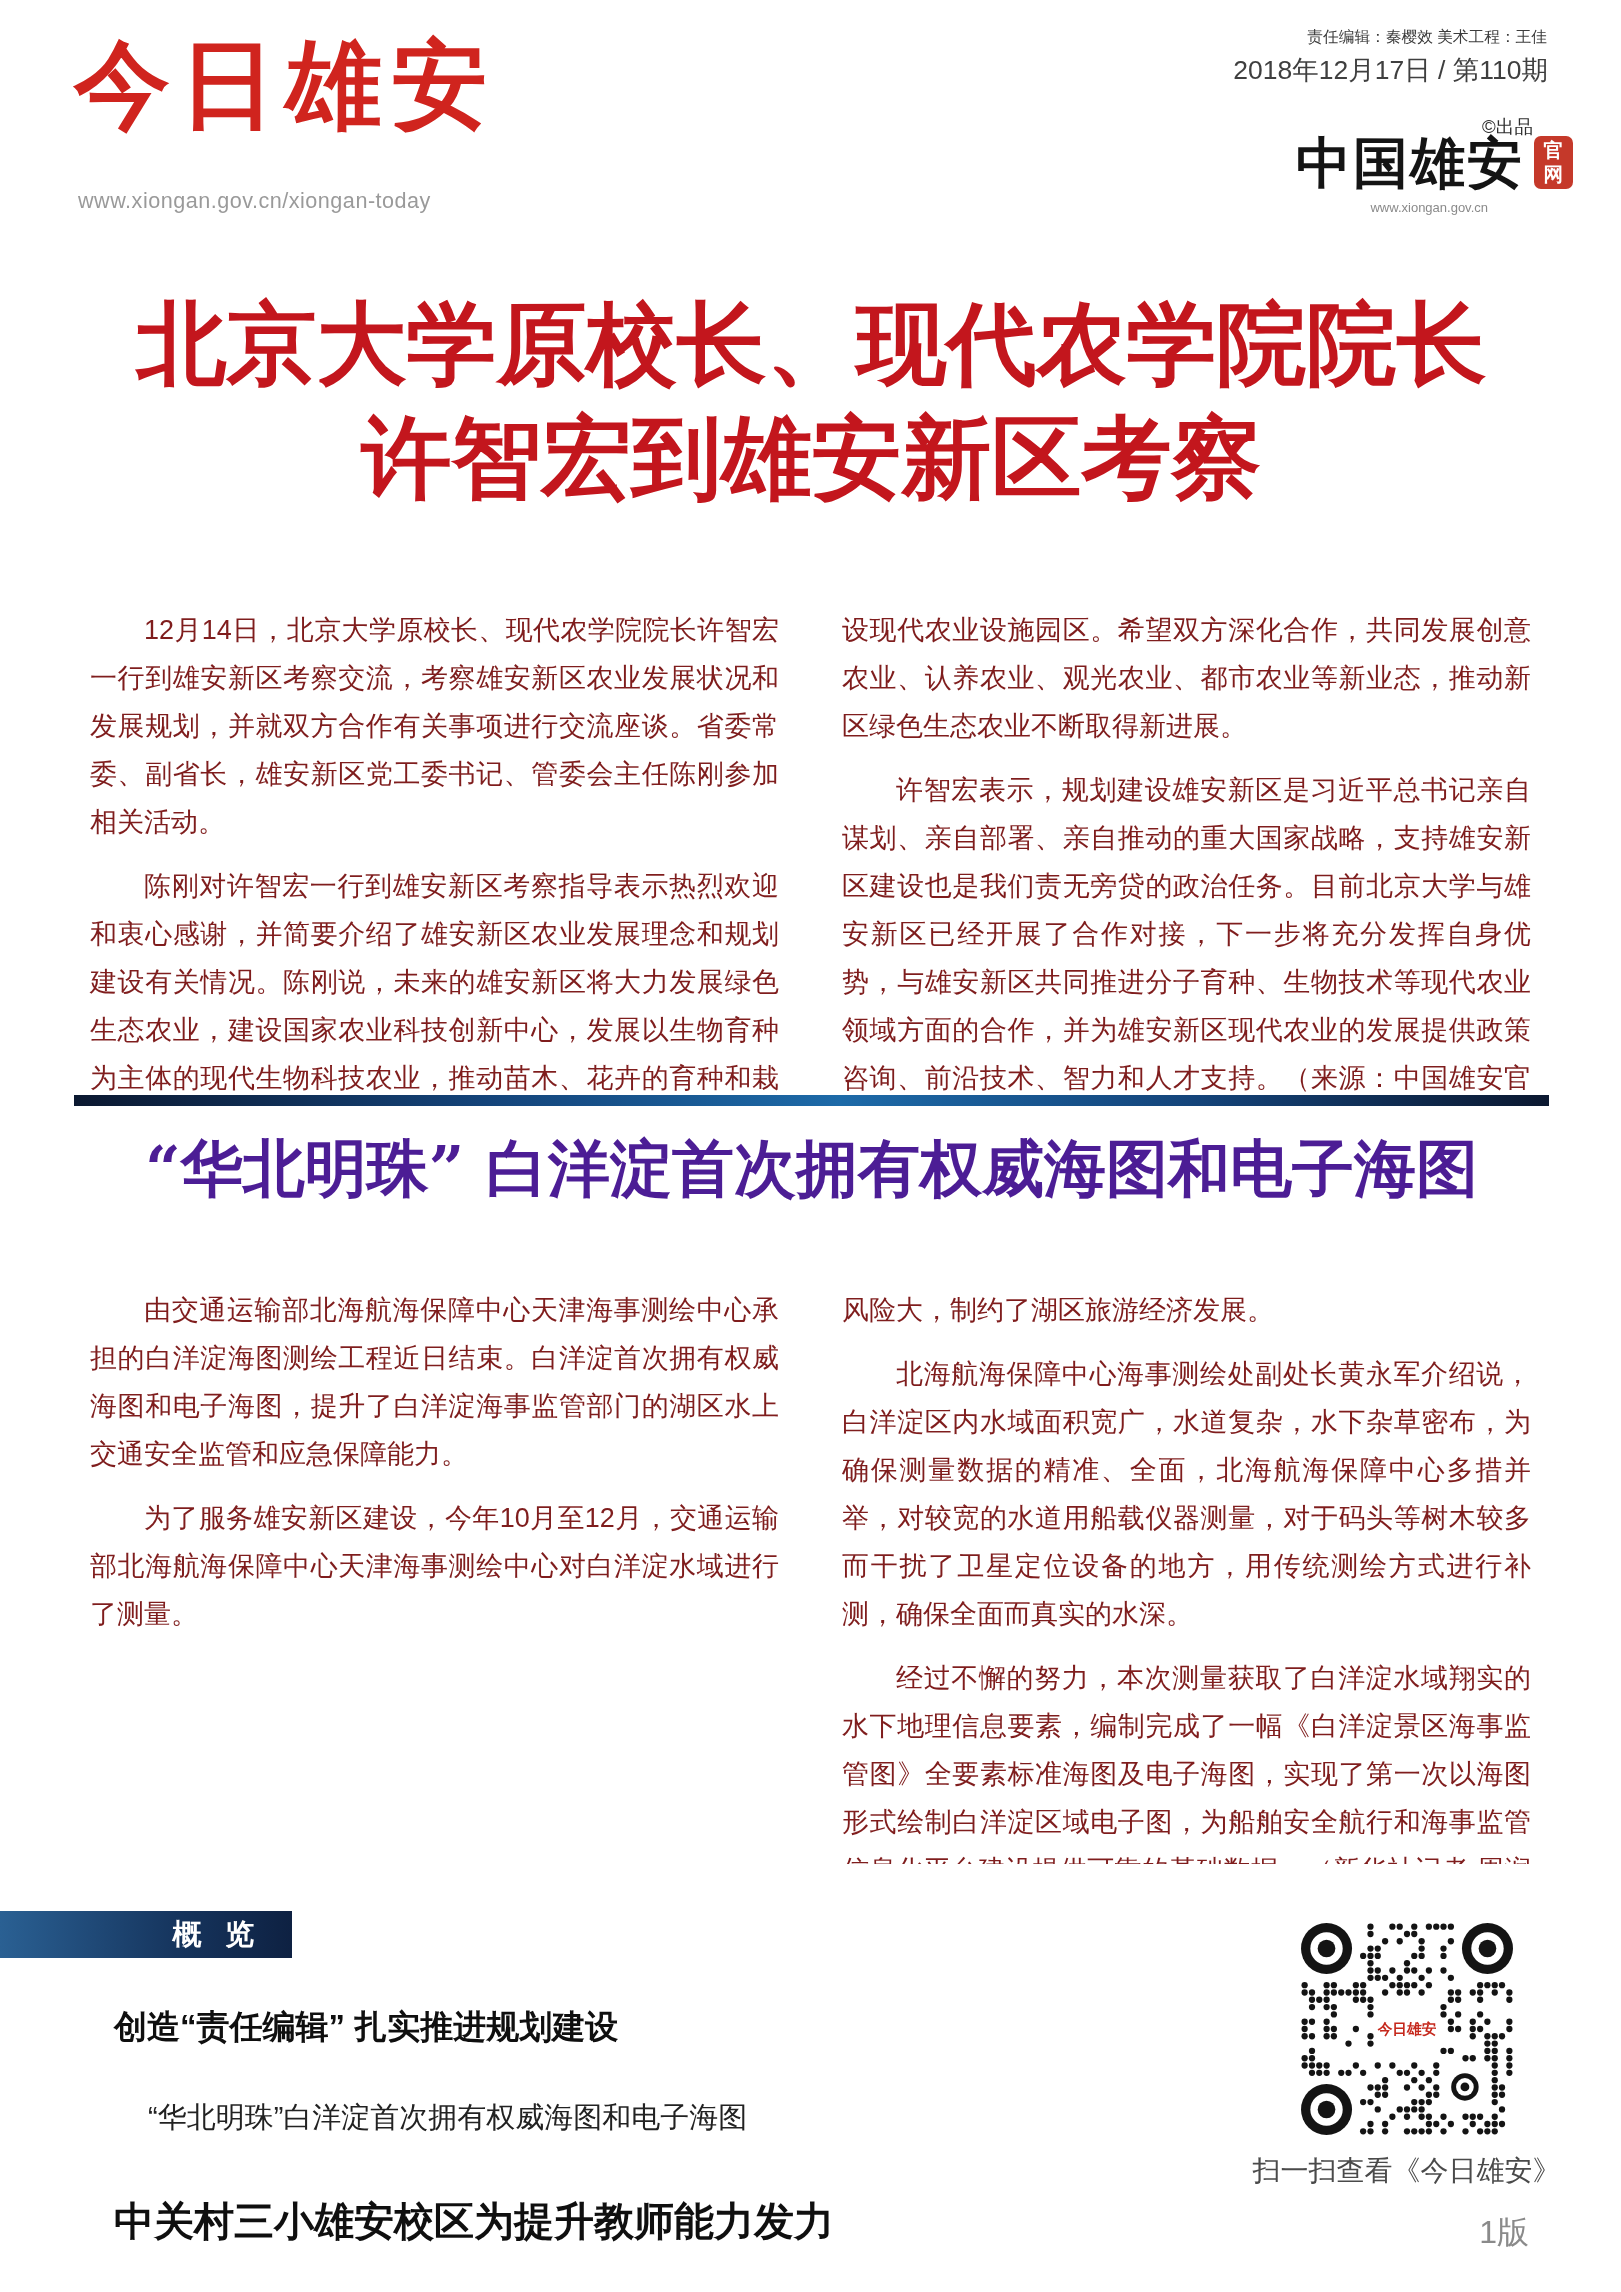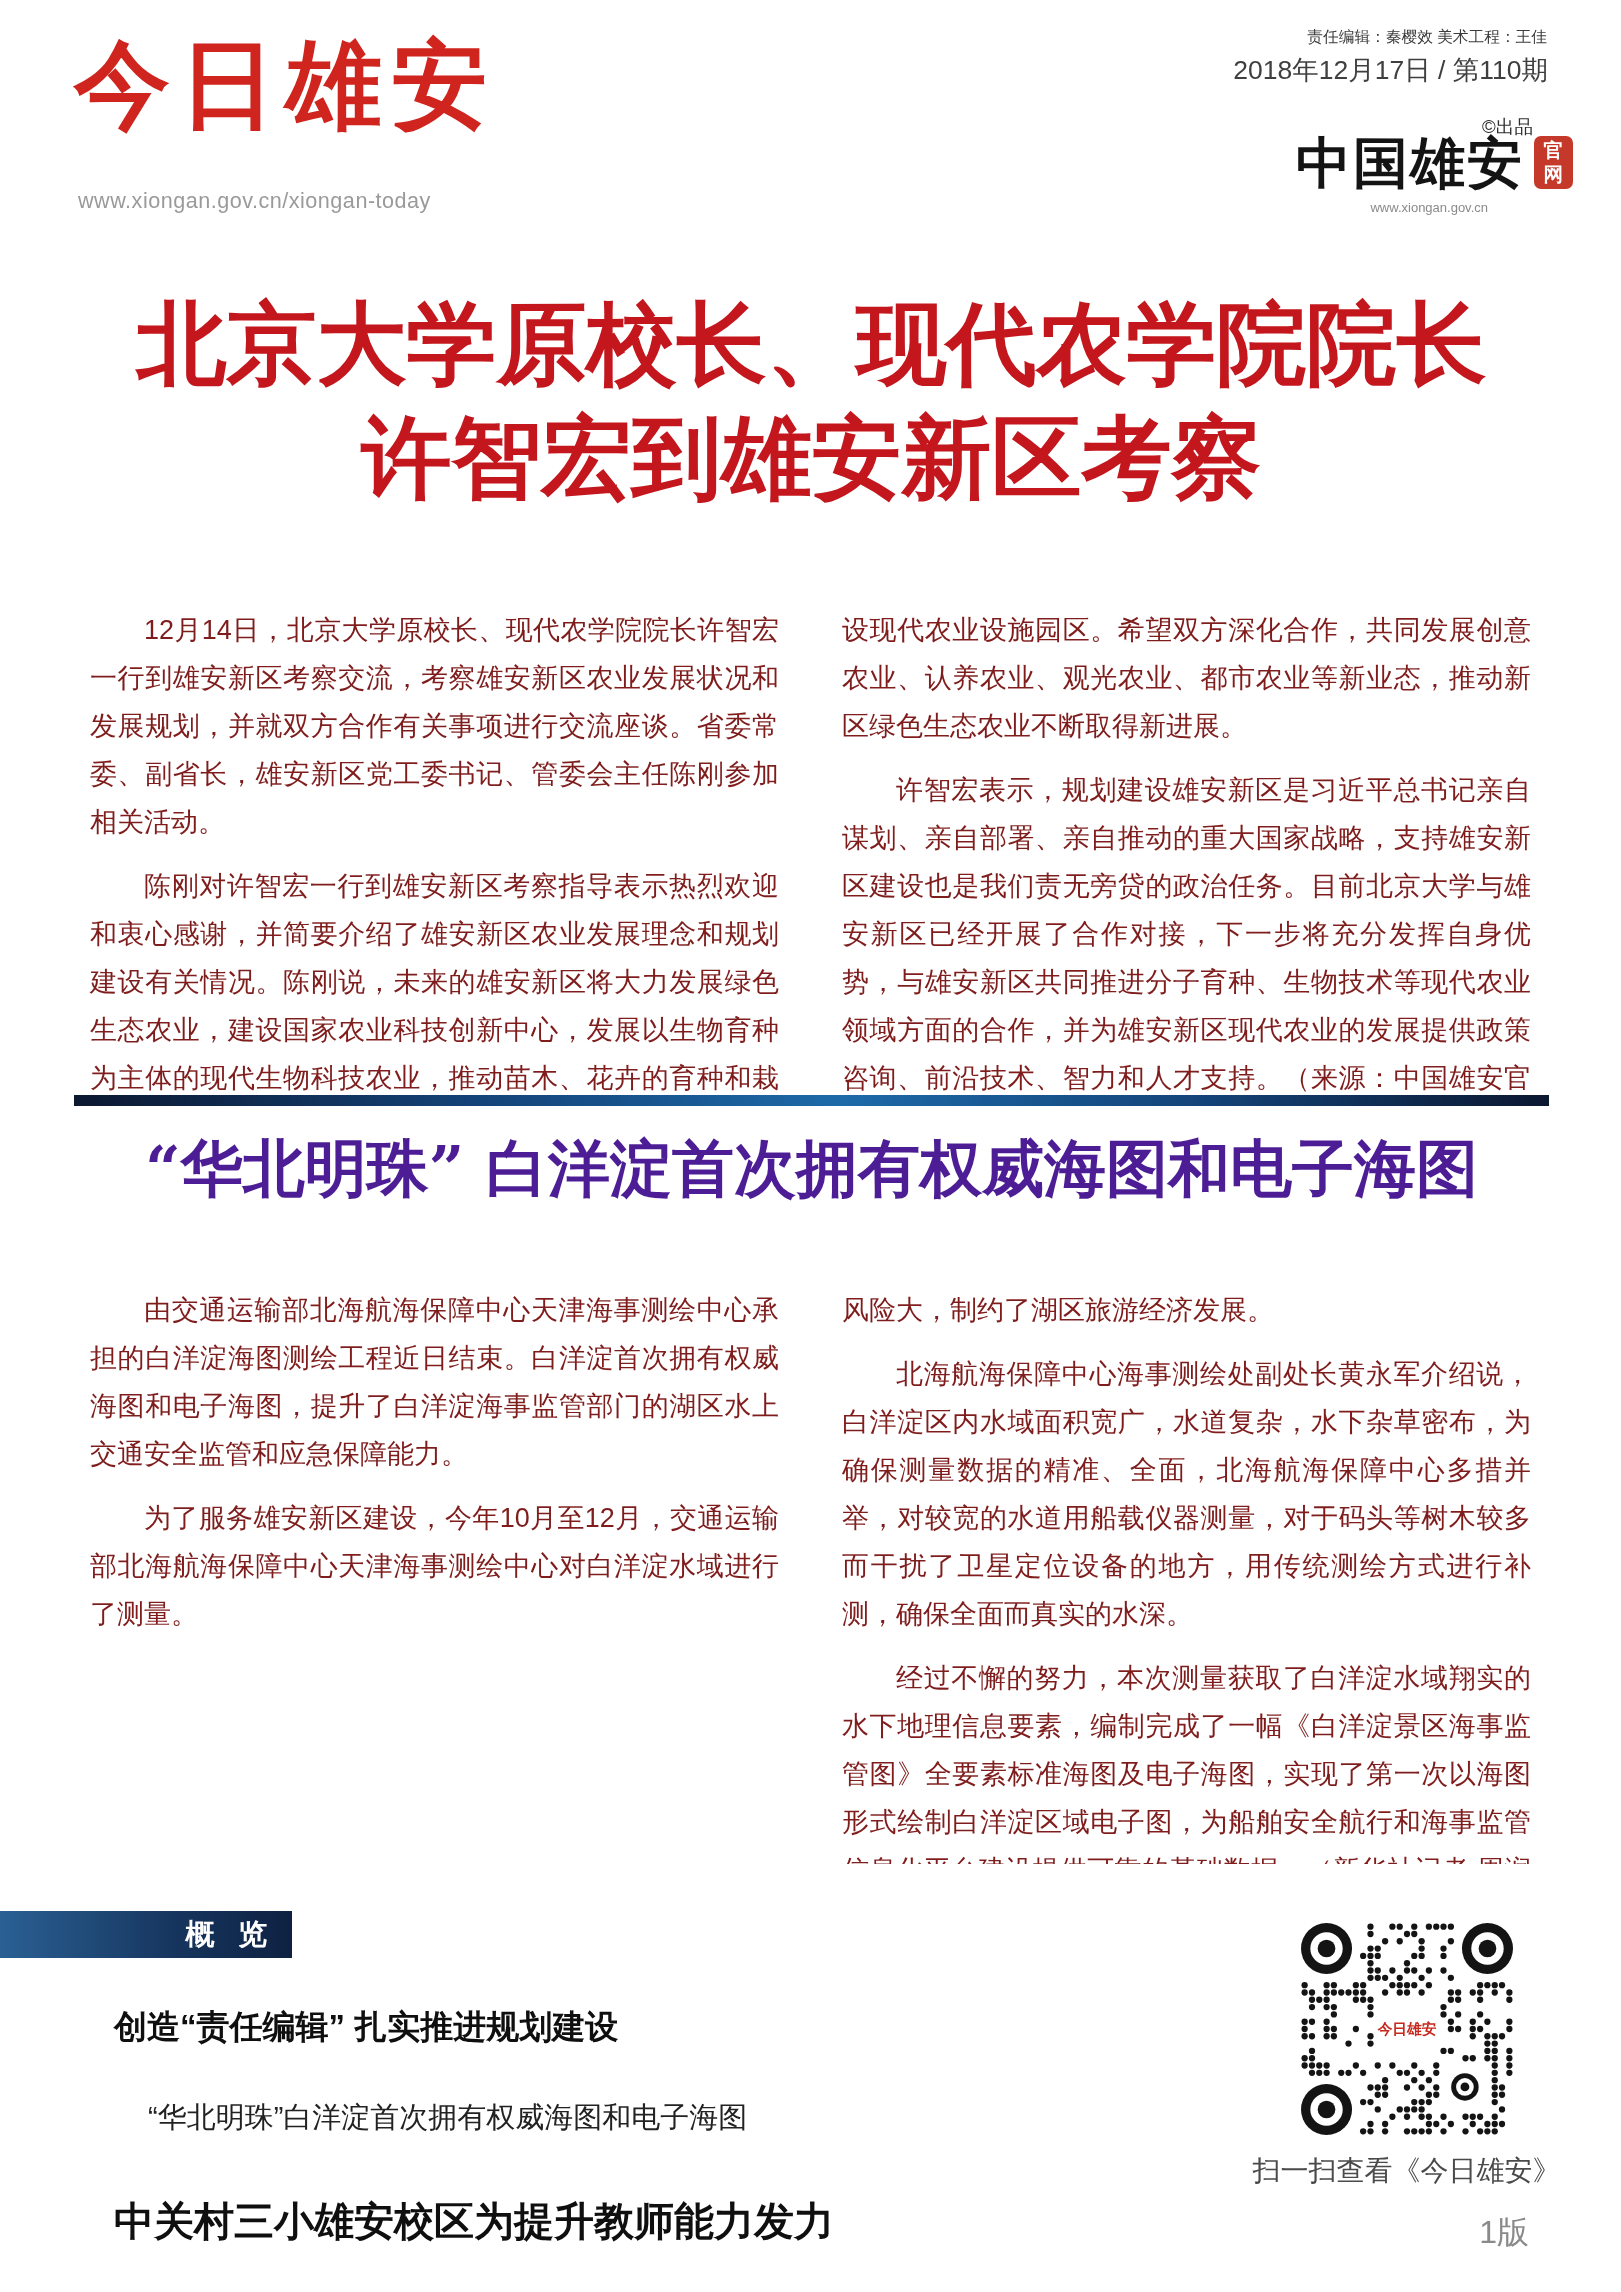"概 览" .overview-bar { padding-right: 17px -> 30px }
